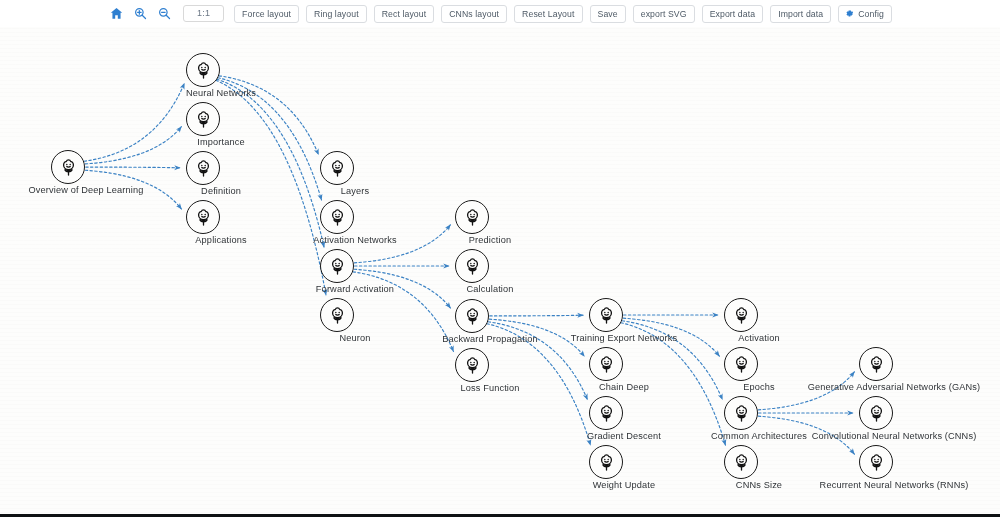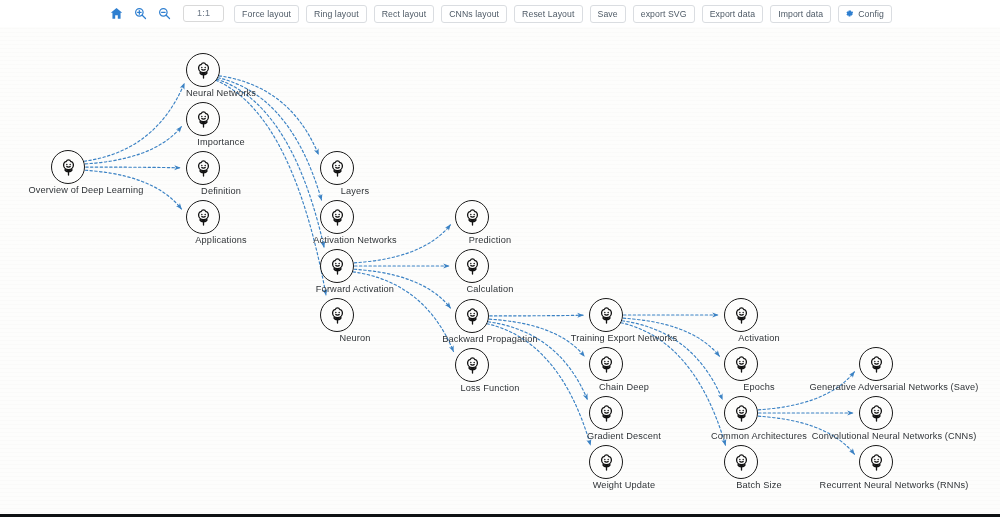"Generative Adversarial Networks (Save)" div.node-label { text: Save -> GANs }
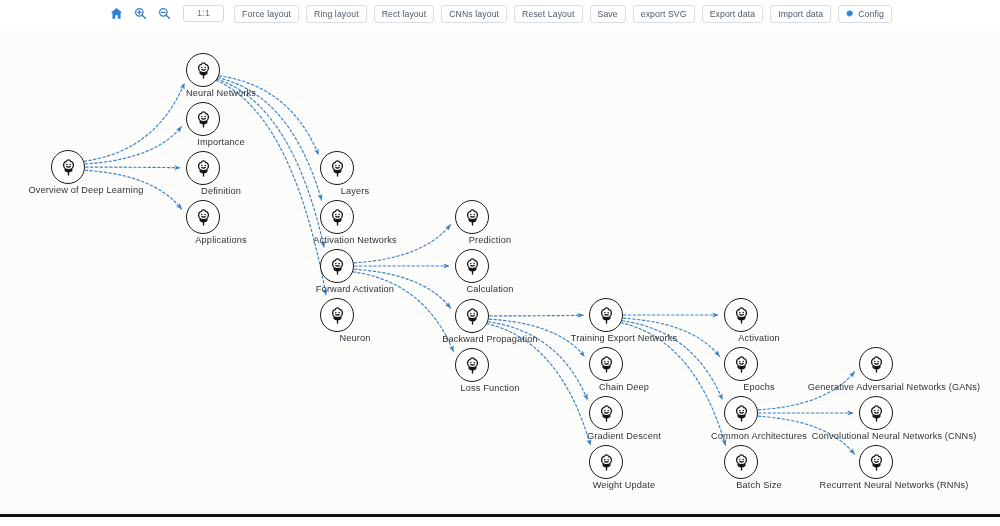"Batch Size" div.node-label { text: Batch -> CNNs }
